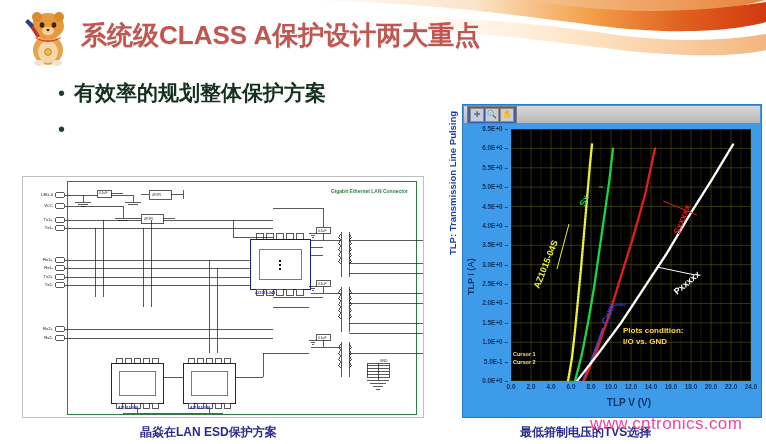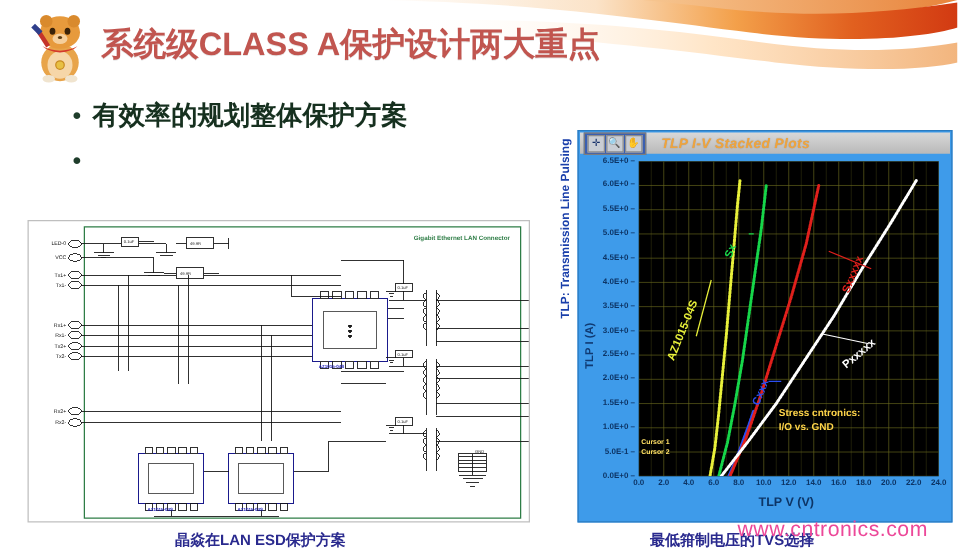"TLP I-V Stacked Plots" div { html: <div>TLP I-V Stacked Plots</div> -> none }
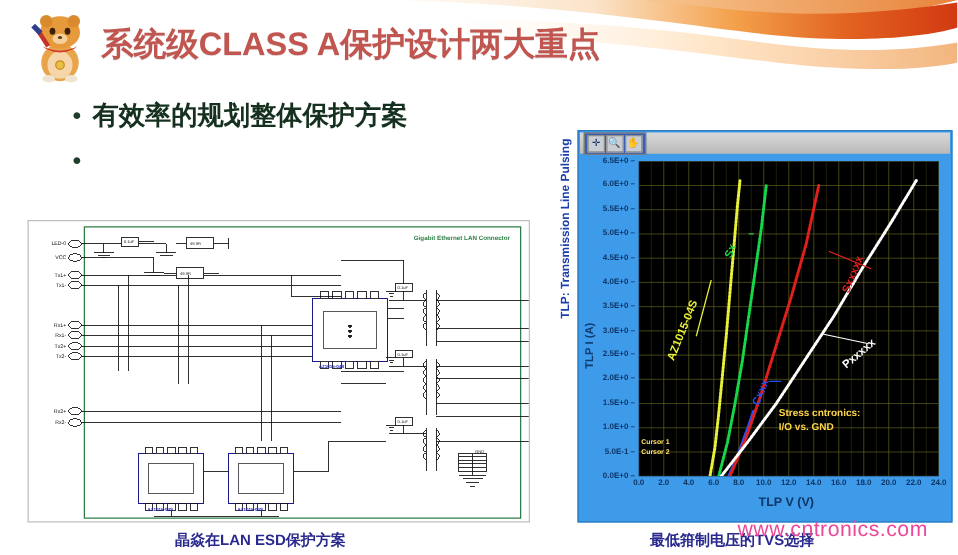"Stress cntronics:" div { text: Stress cntronics -> Plots condition }
